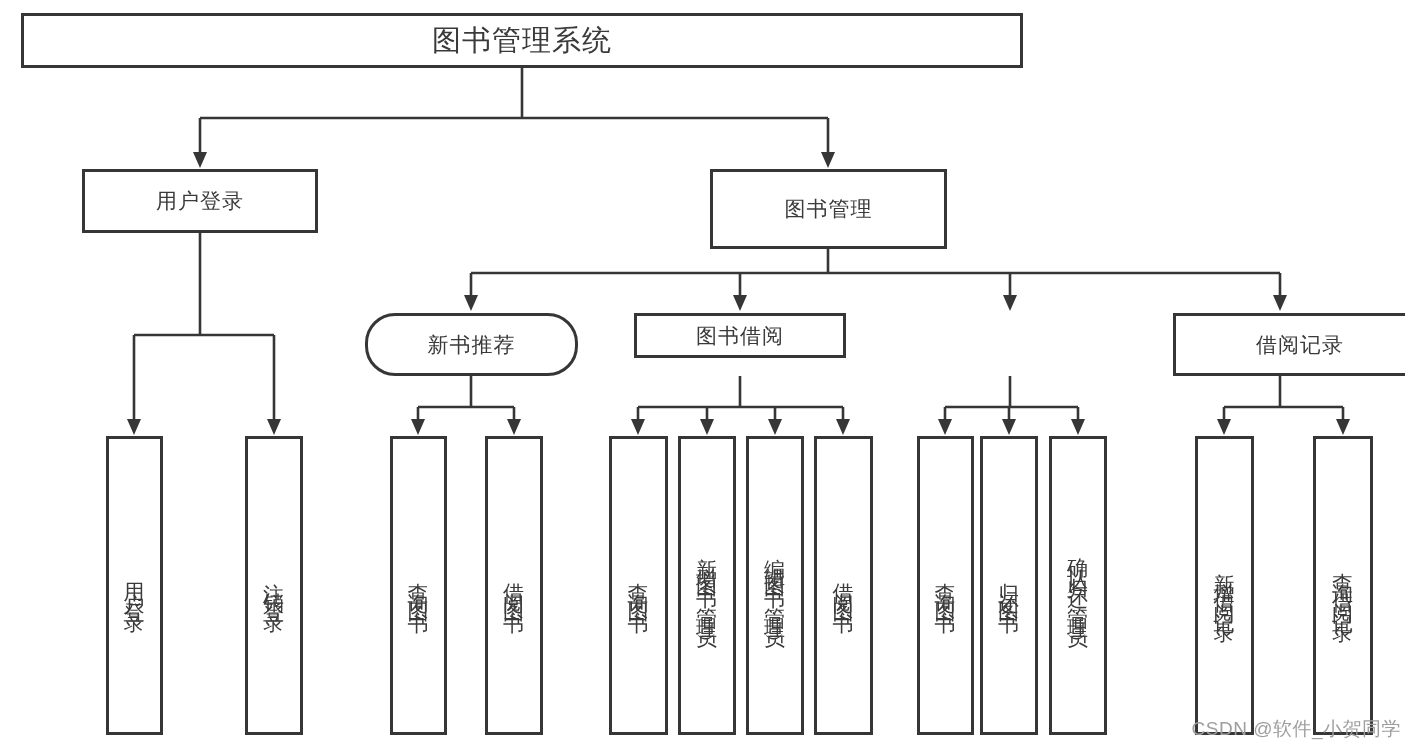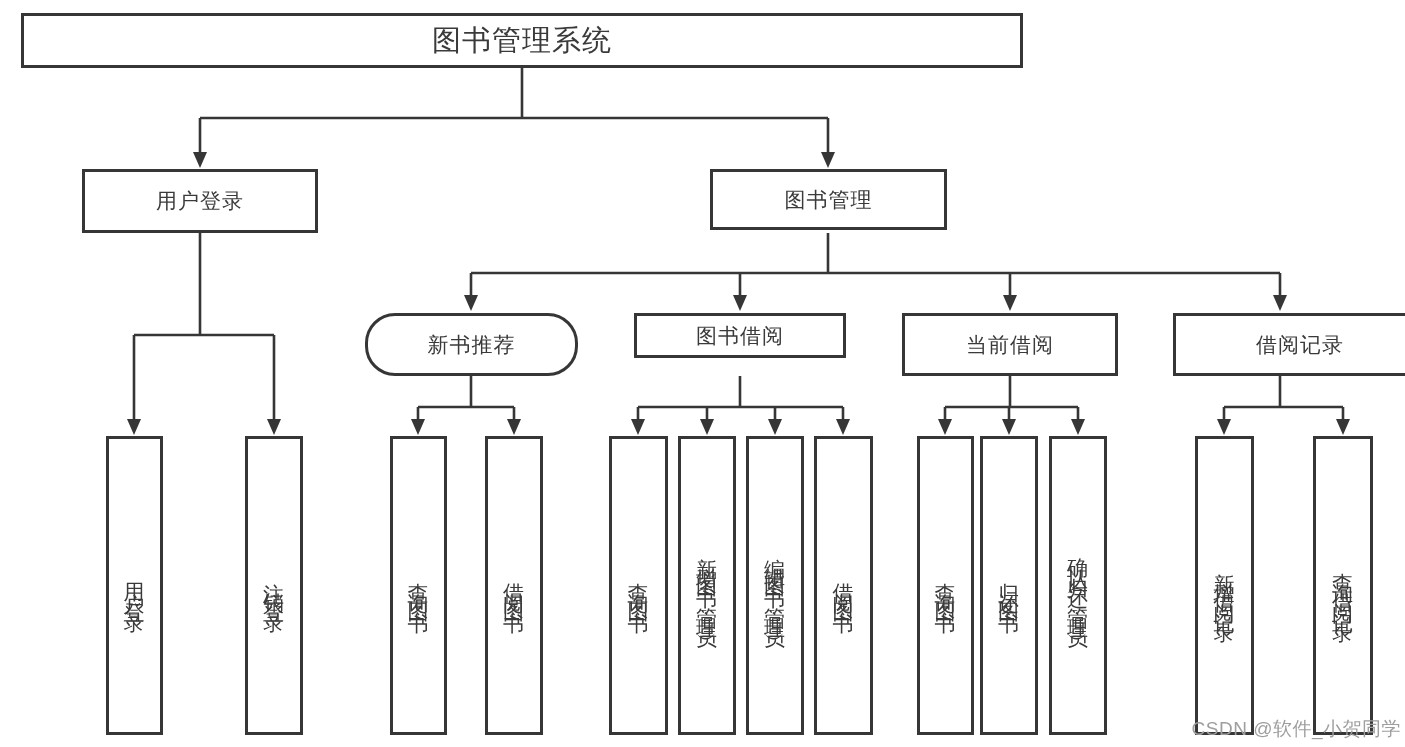"图书管理" div.box { height: 61px -> 80px }
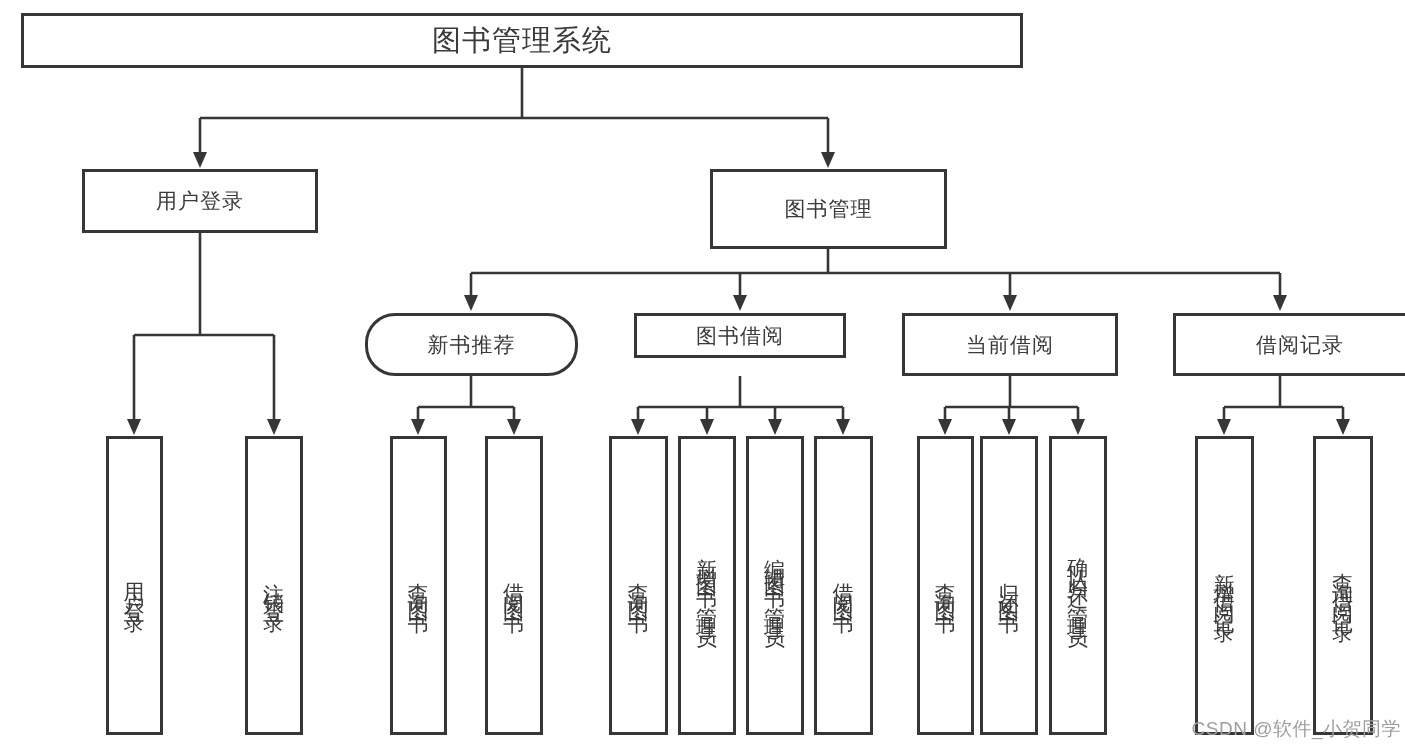"当前借阅" div.box { html: <div> <span>当前借阅</span> </div> -> none }
